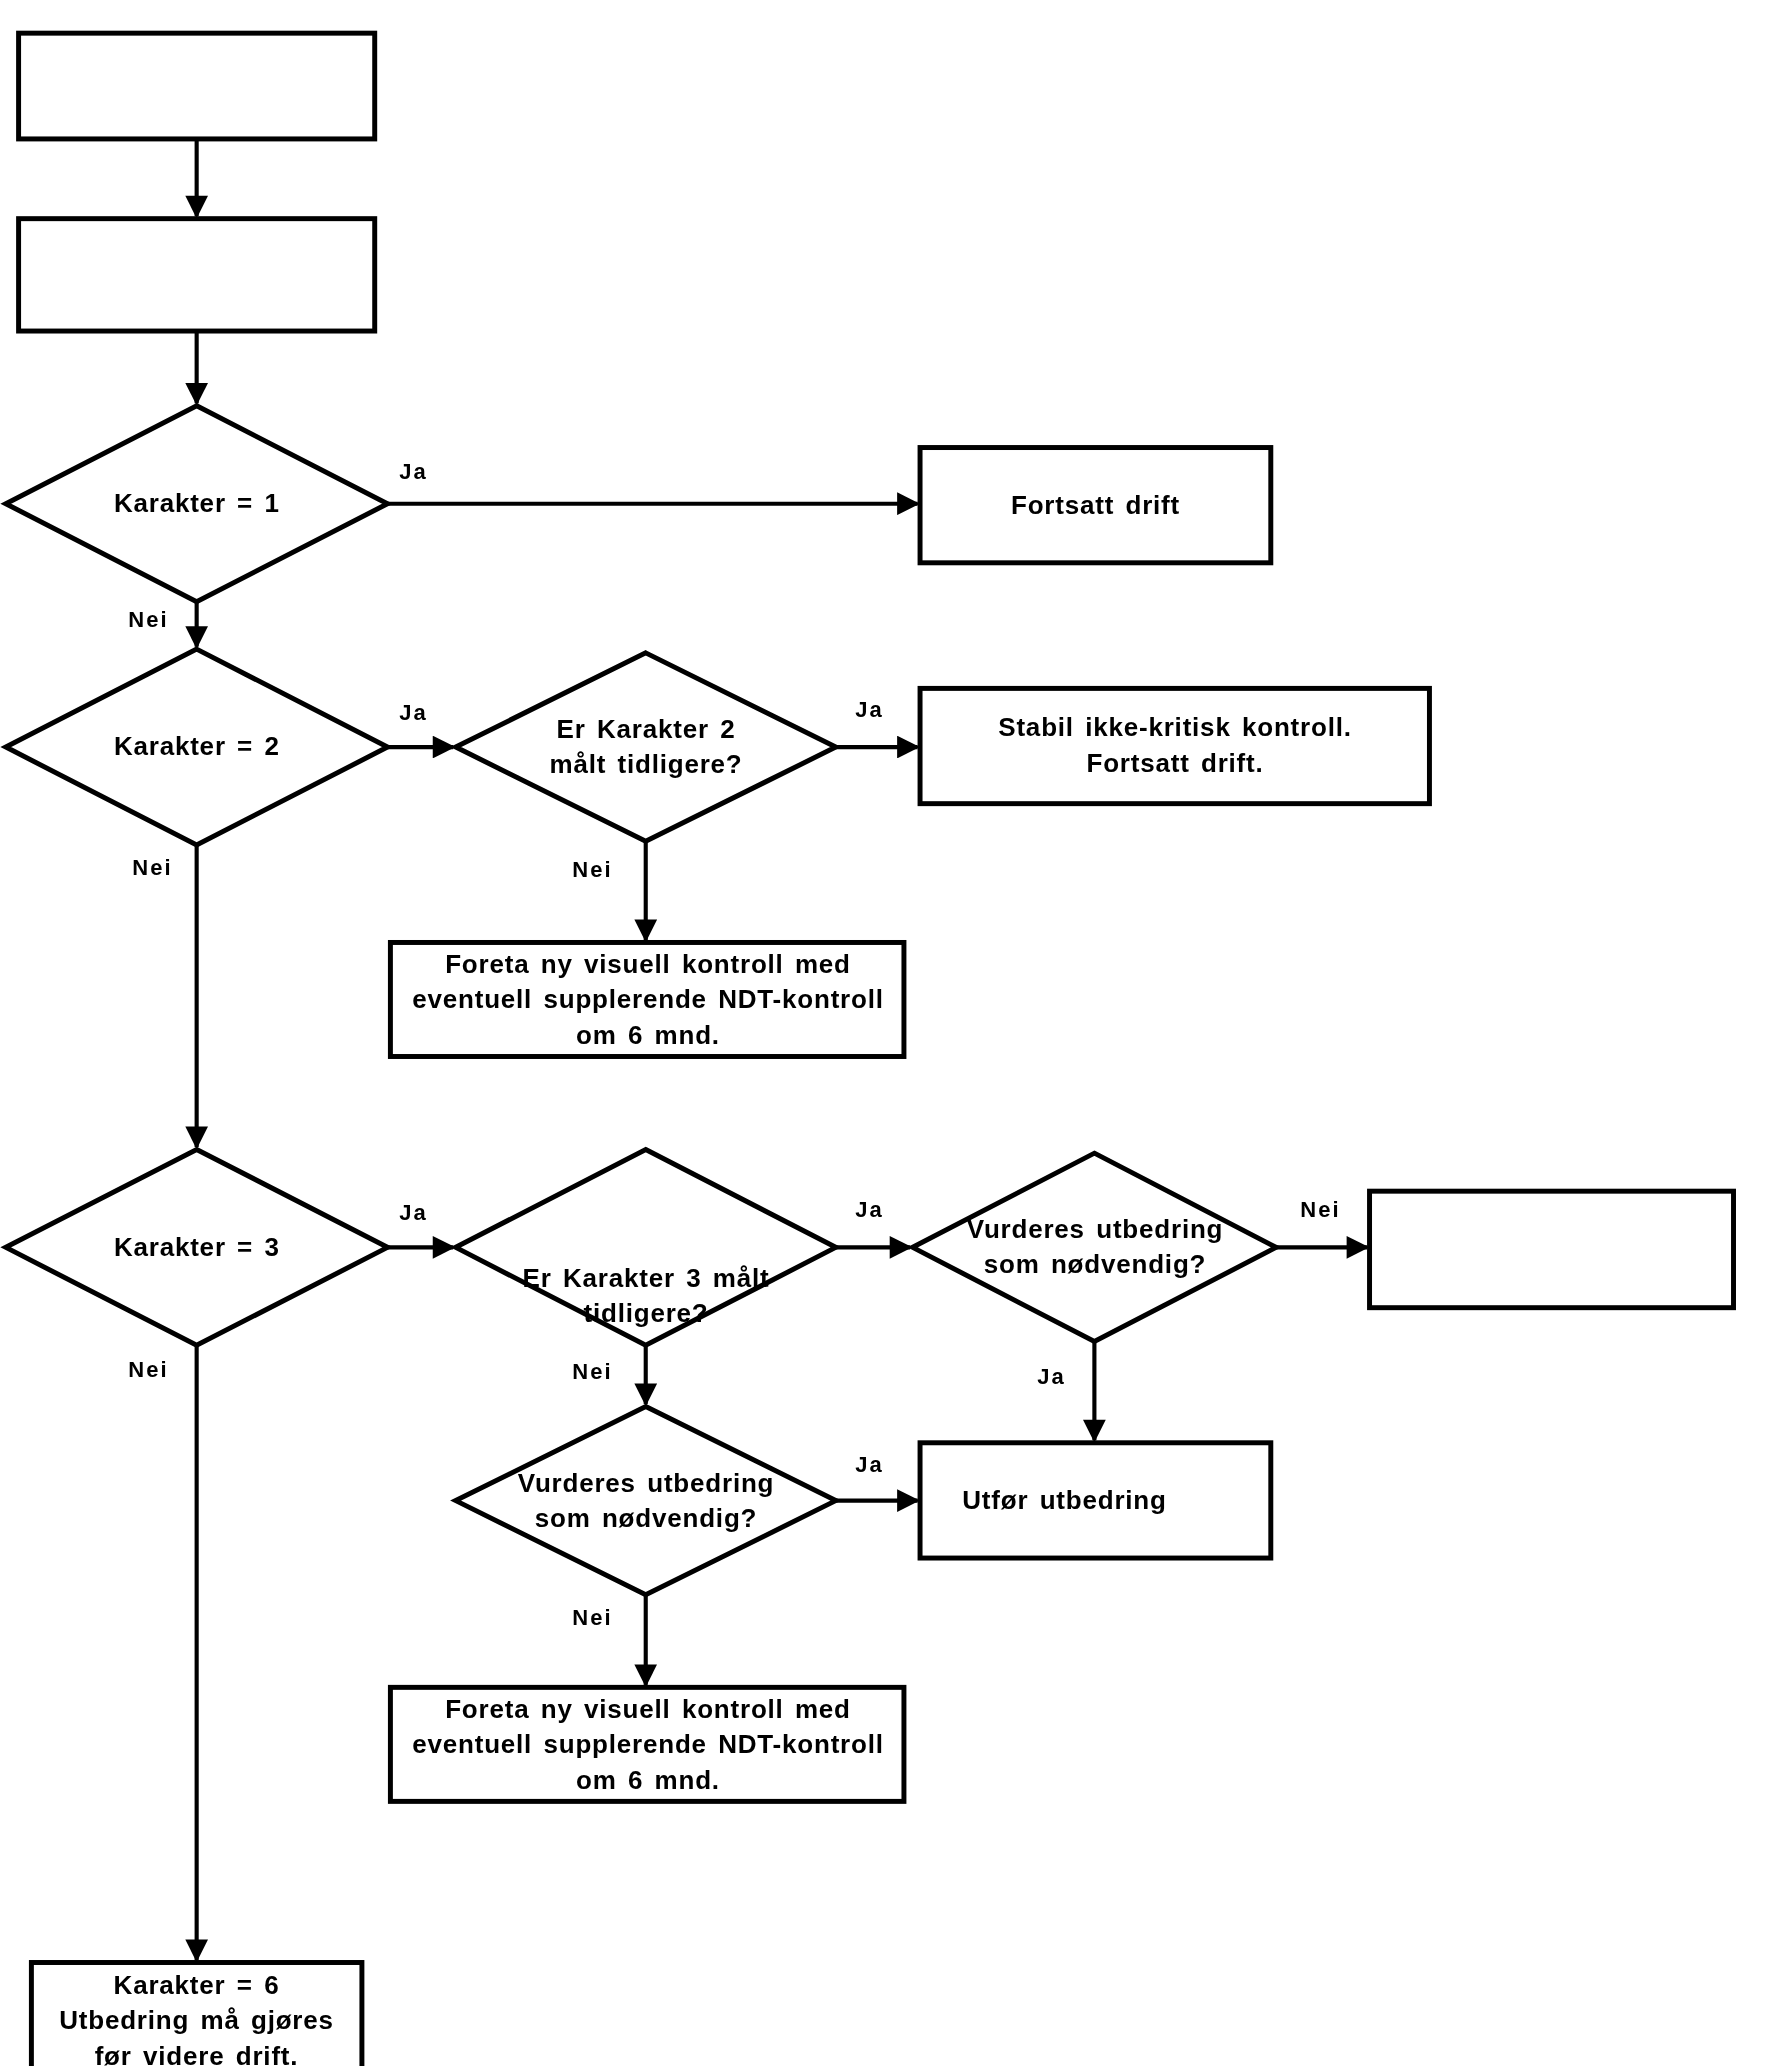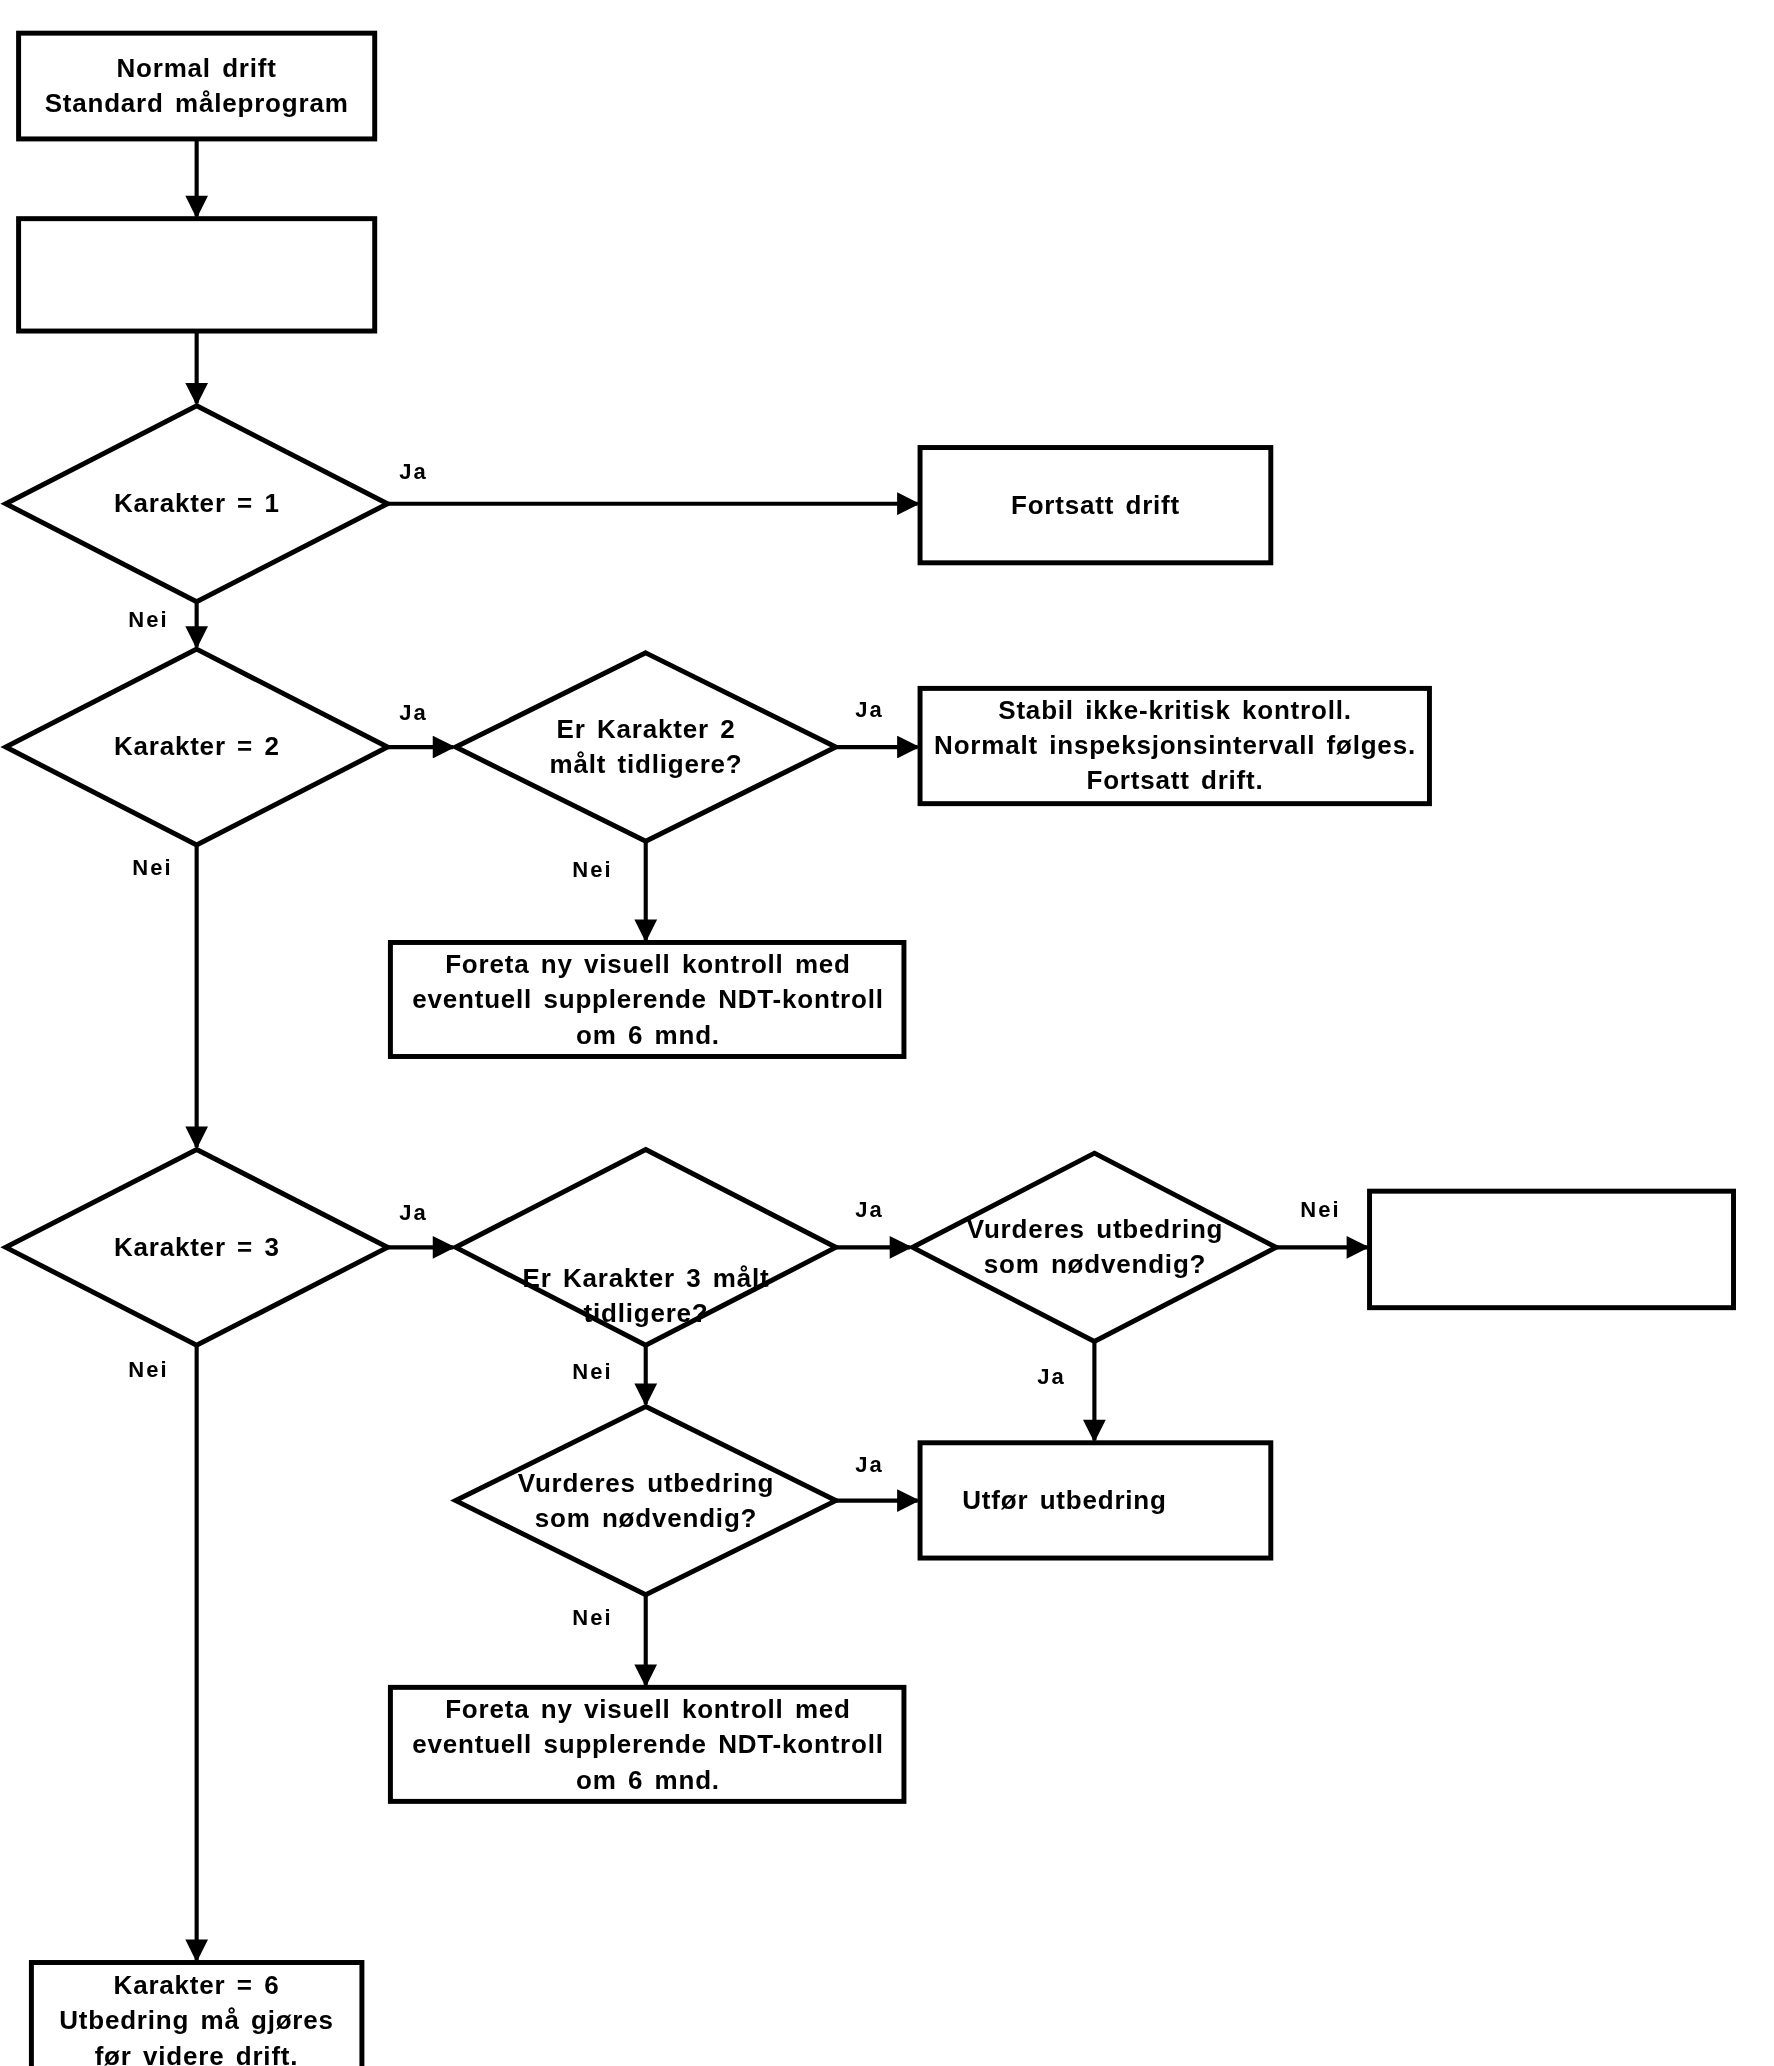"Normal drift" div.node-label { html: <div> <span>Normal drift</span> <span>Standard måleprogram</span> </div> -> none }
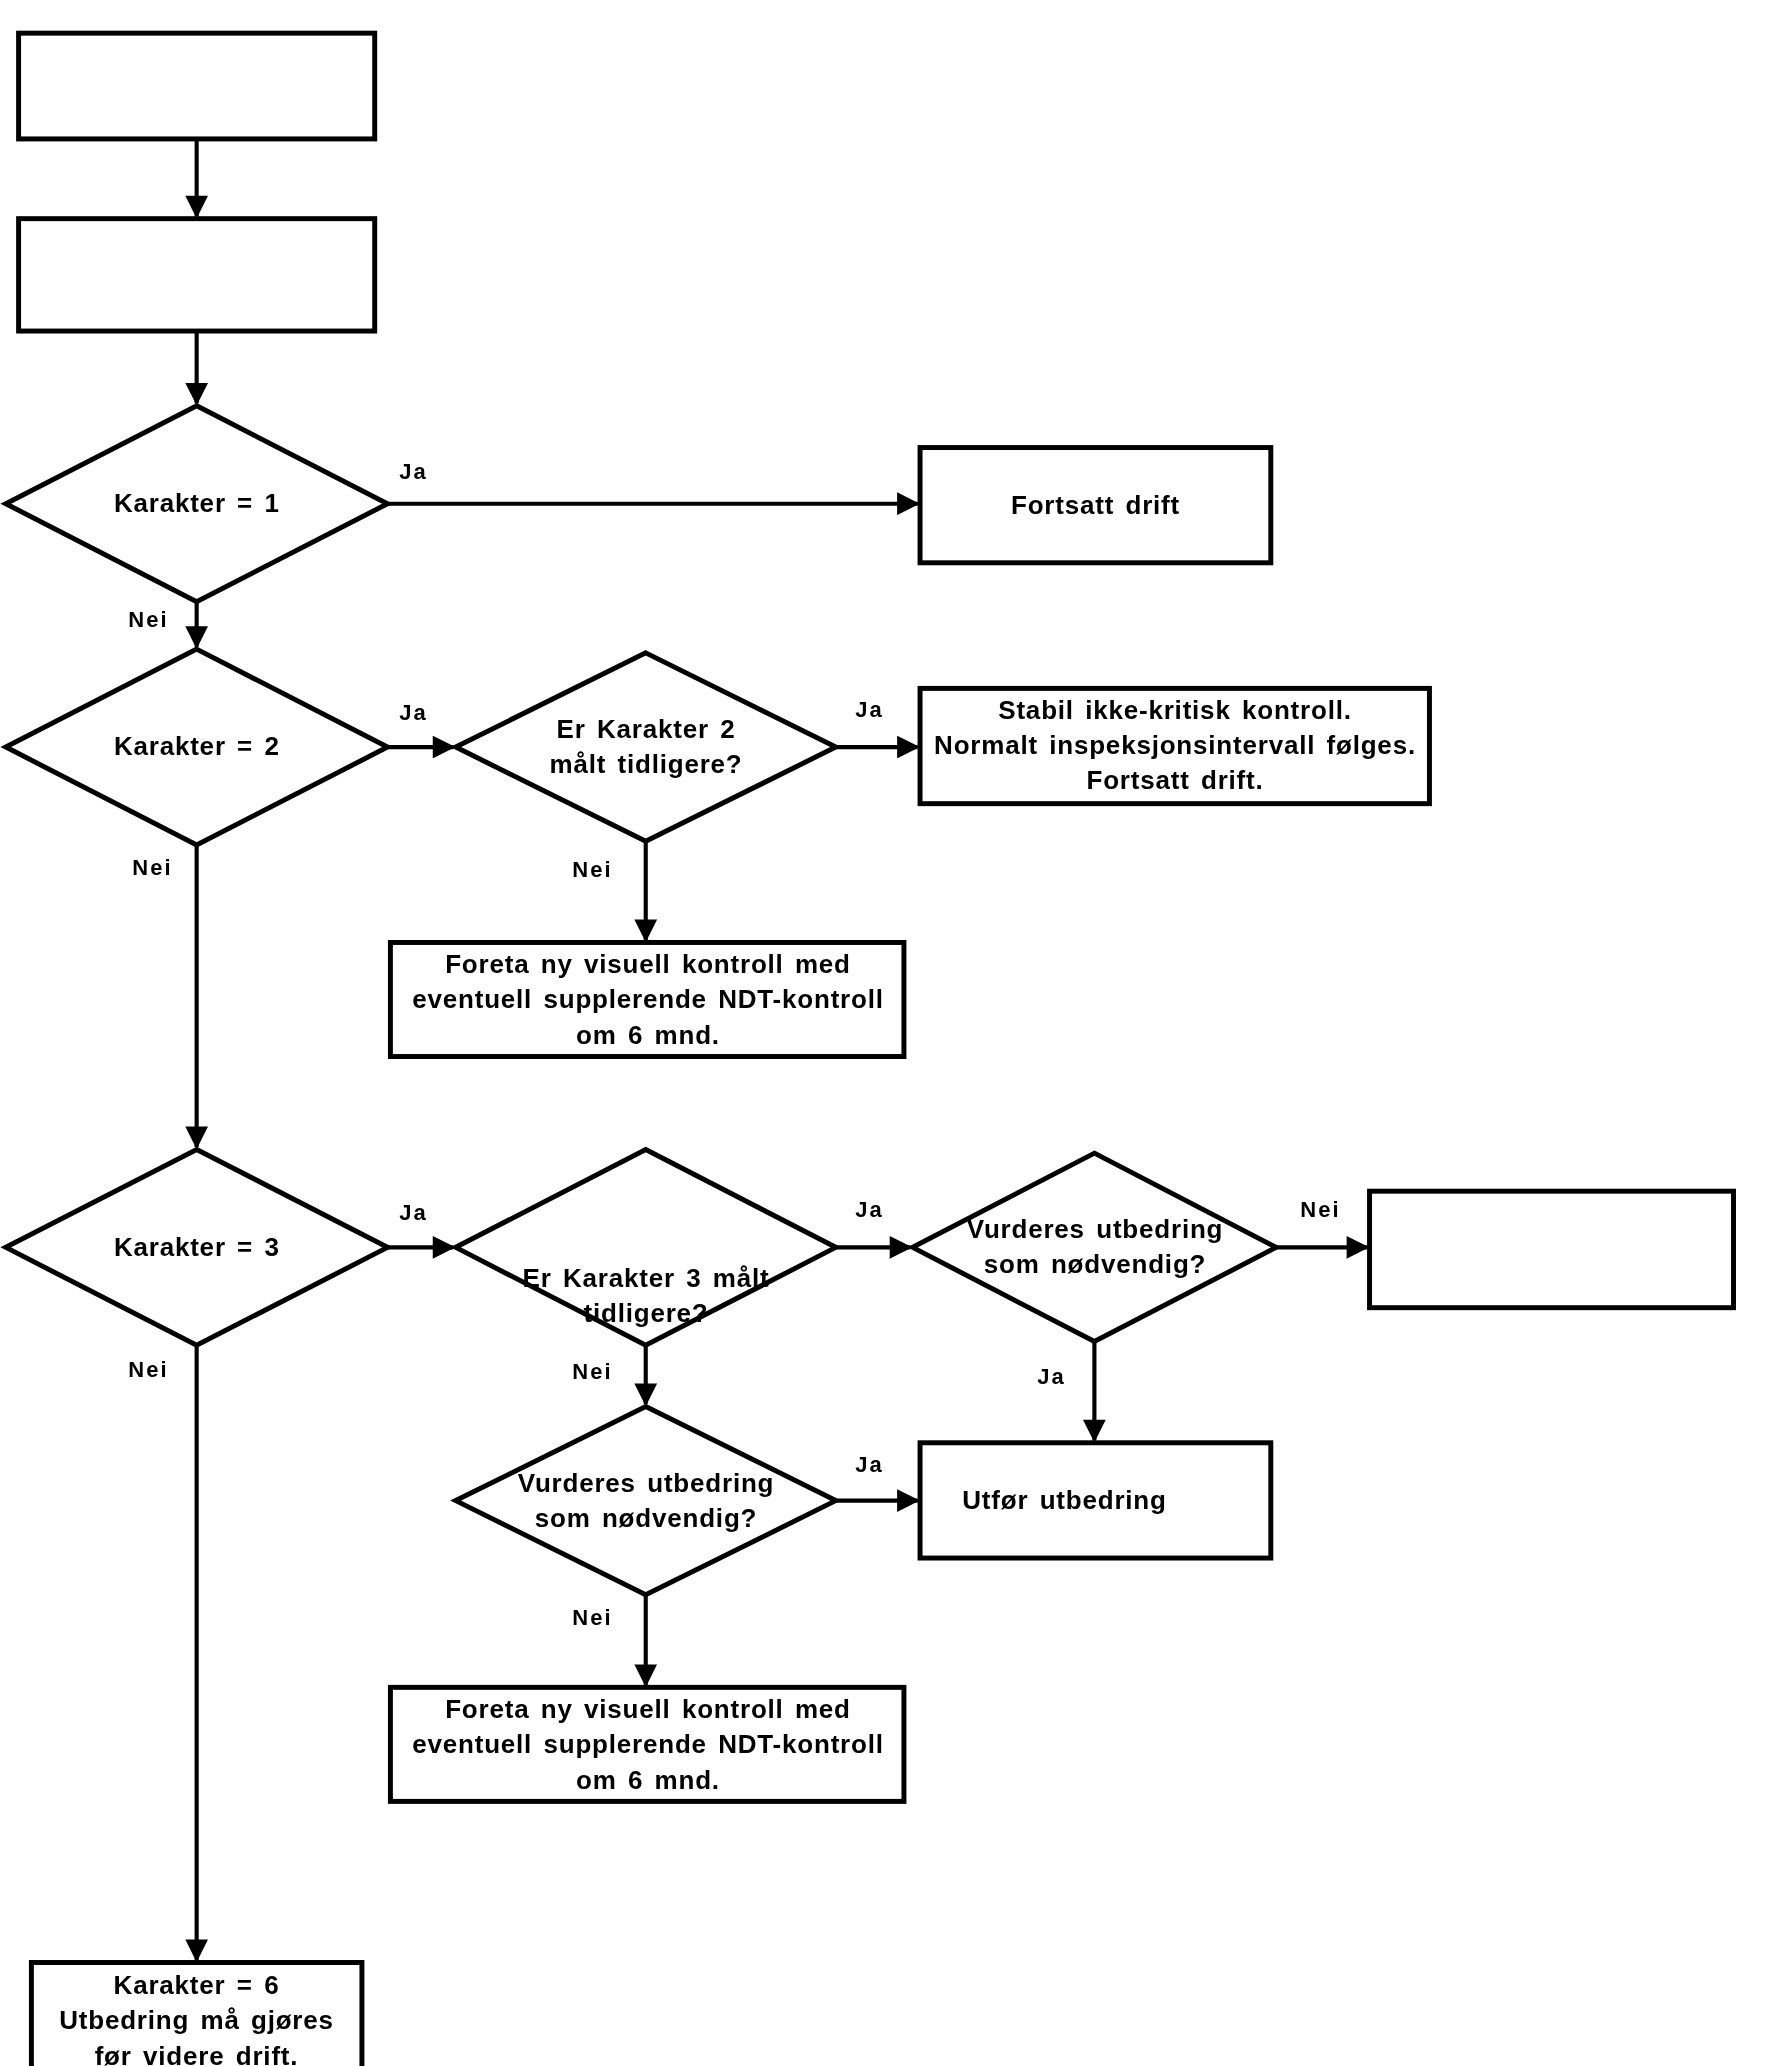"Normalt inspeksjonsintervall følges." span.ln { html: <span>Normalt inspeksjonsintervall følges.</span> -> none }
